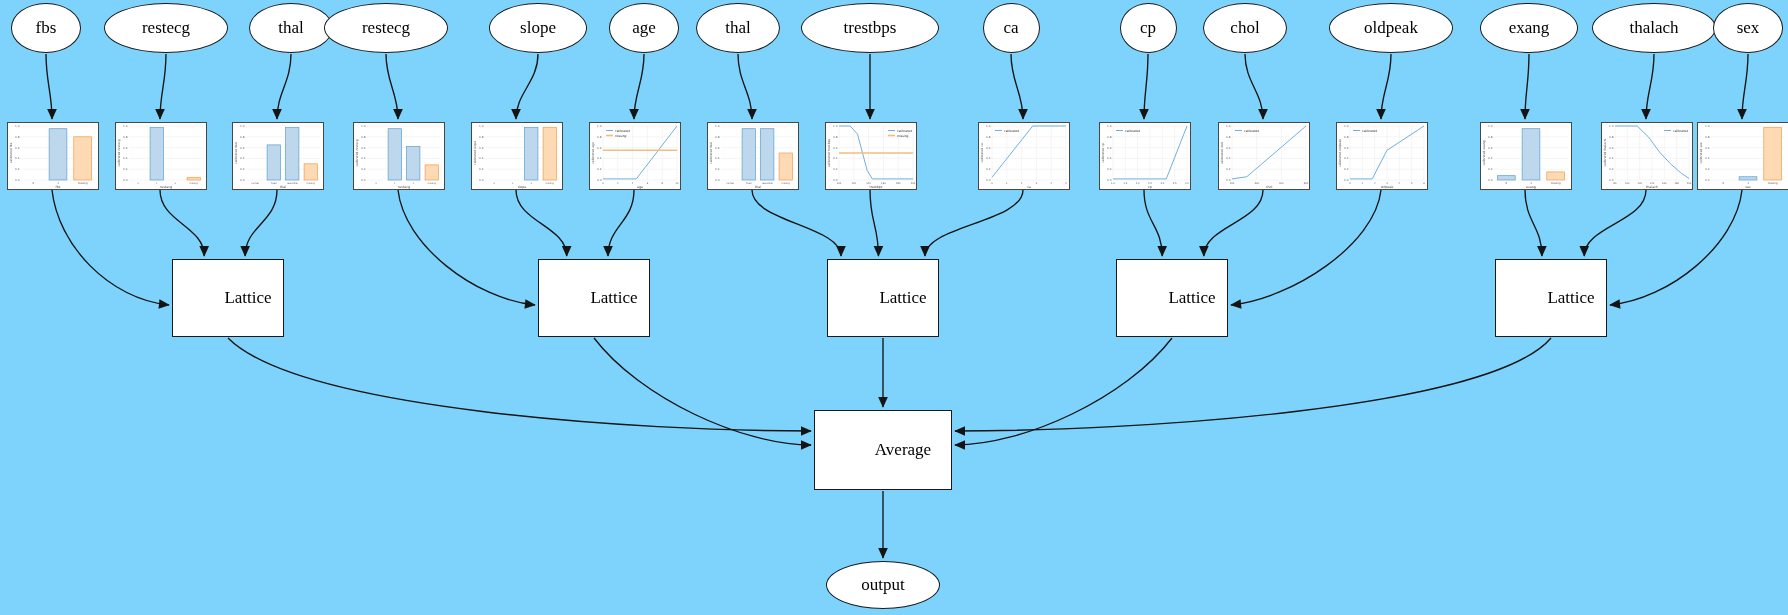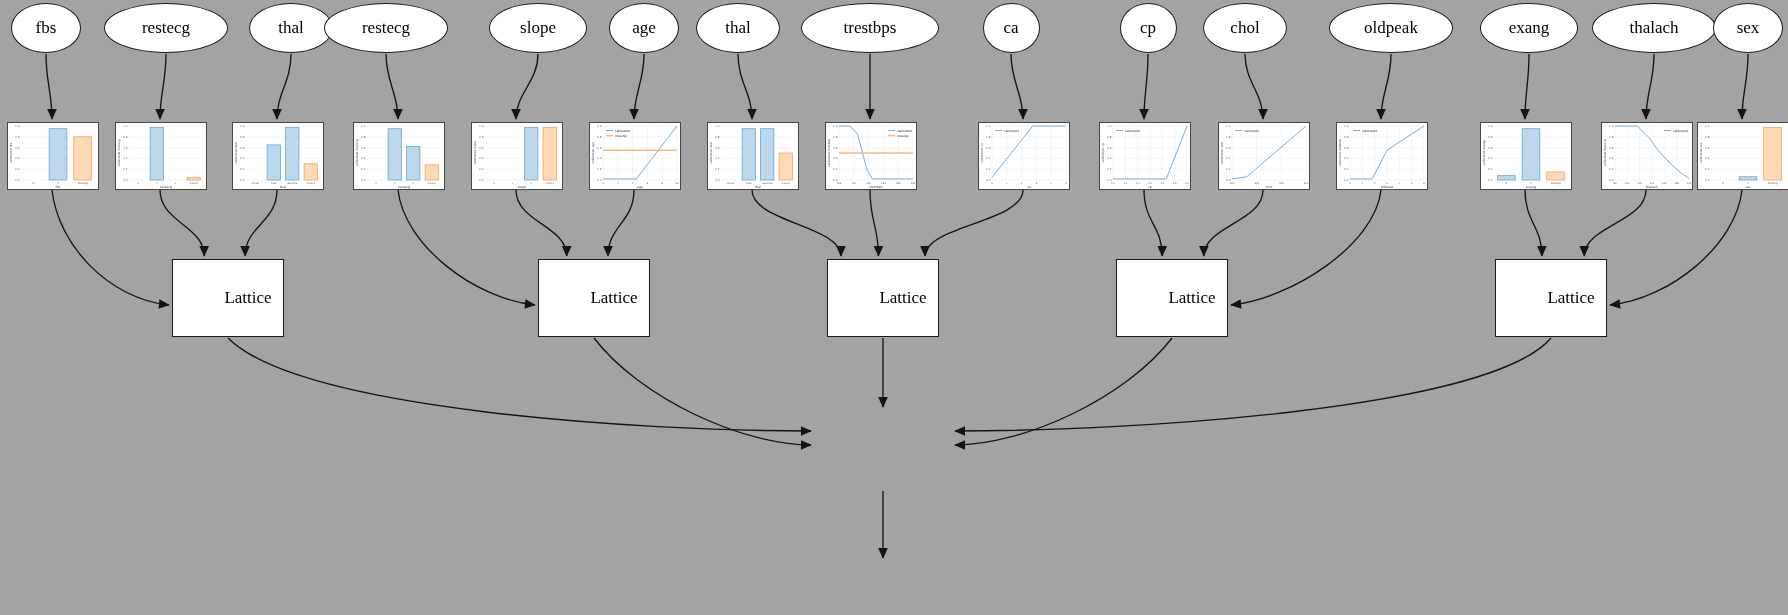"fbs" #canvas { background: #a3a3a3 -> #7dd3fc }
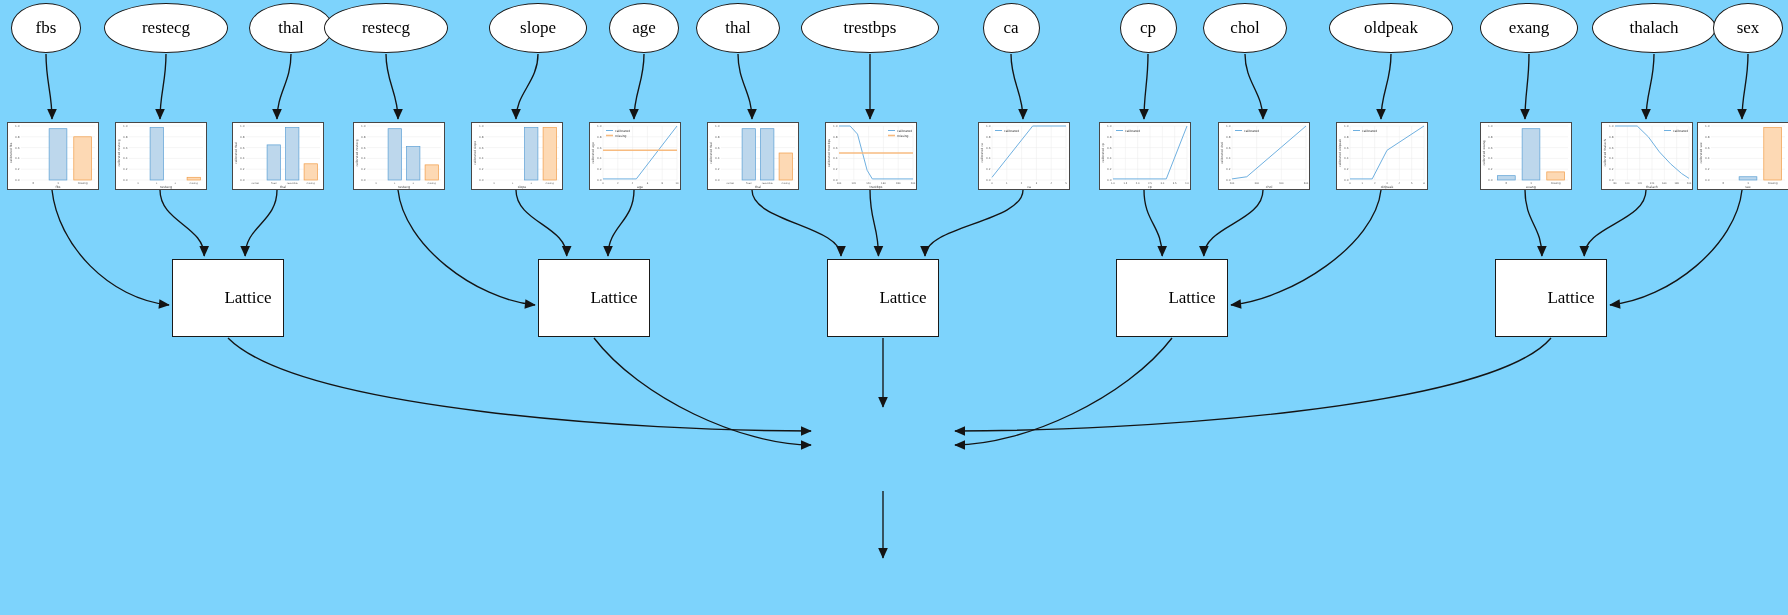"Average" div.box-node { html: none -> <div>Average</div> }
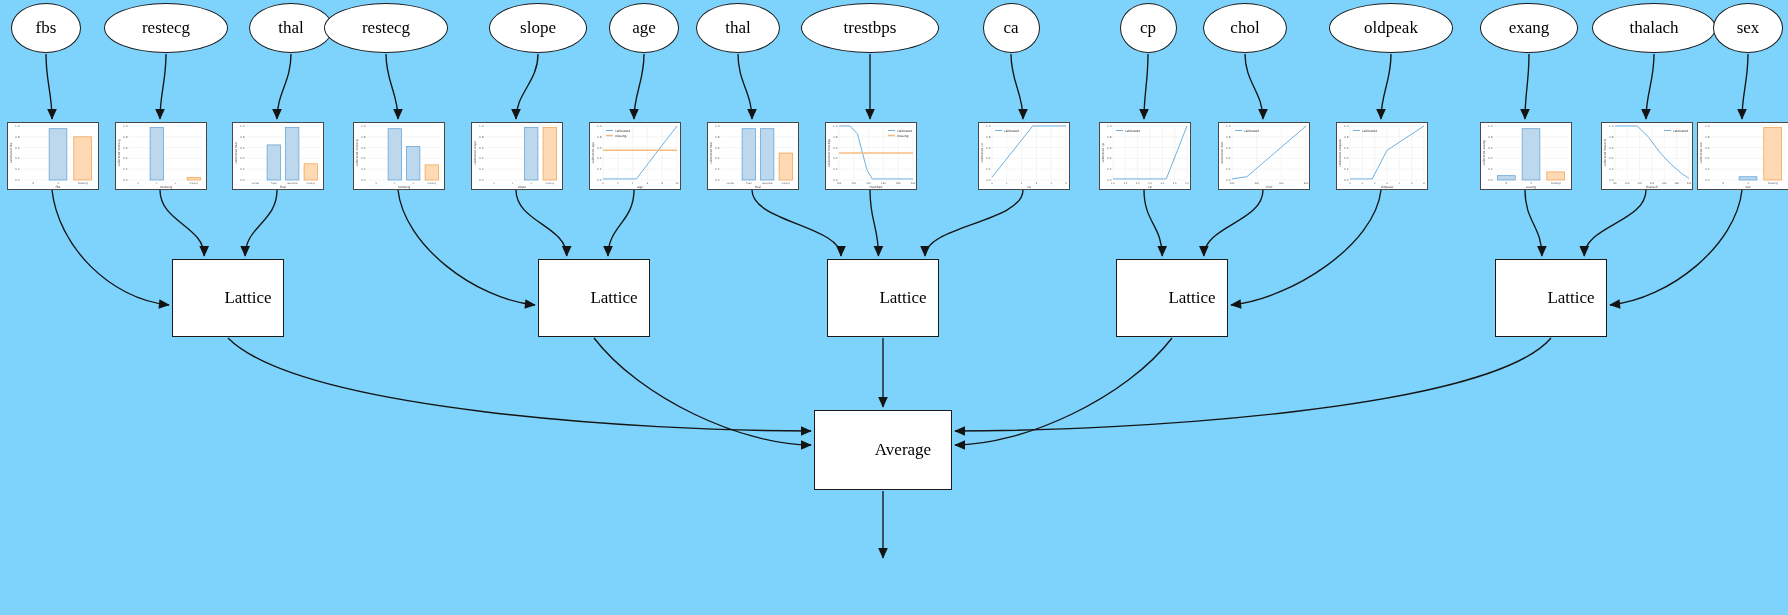"output" div.ellipse-node { html: none -> <div>output</div> }
